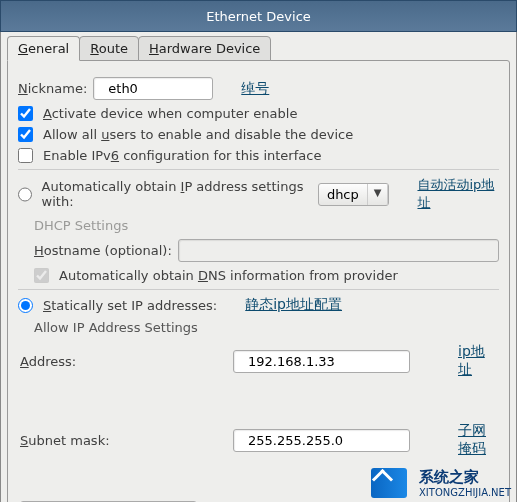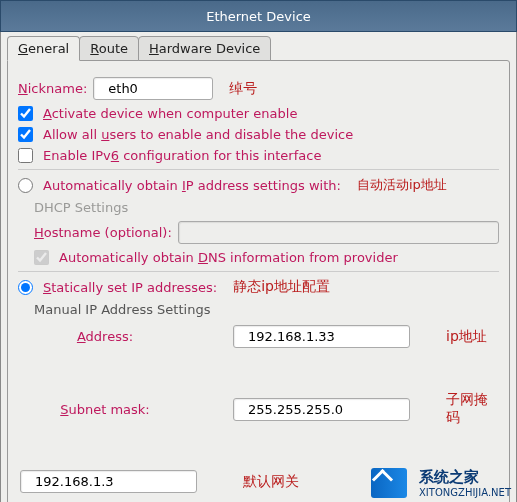"Nickname:" label.form-label { color: #be185d -> #404040; text-align: center -> none }
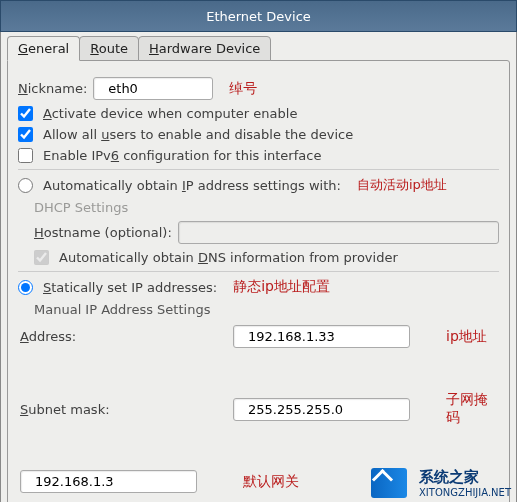"绰号" .annot { color: #b91c1c -> #0c4a6e; margin-left: 10px -> 22px; text-decoration: none -> underline }
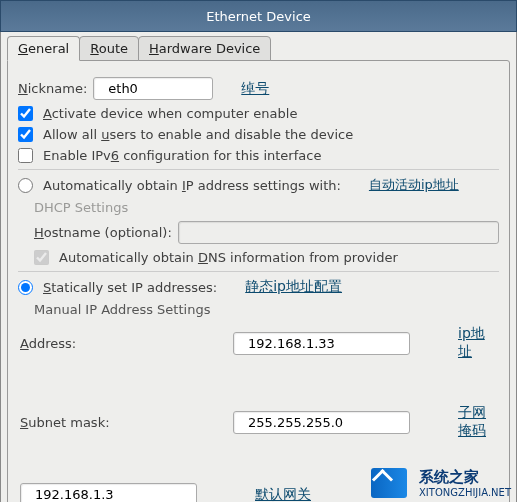"dhcp" div.dropdown { html: none -> <div> <span>dhcp</span> <span>▼</span> </div> }
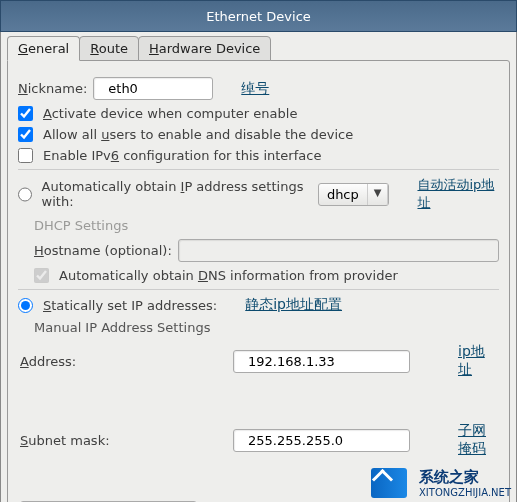"Manual IP Address Settings" div.fieldset-label { text: Manual -> Allow }
